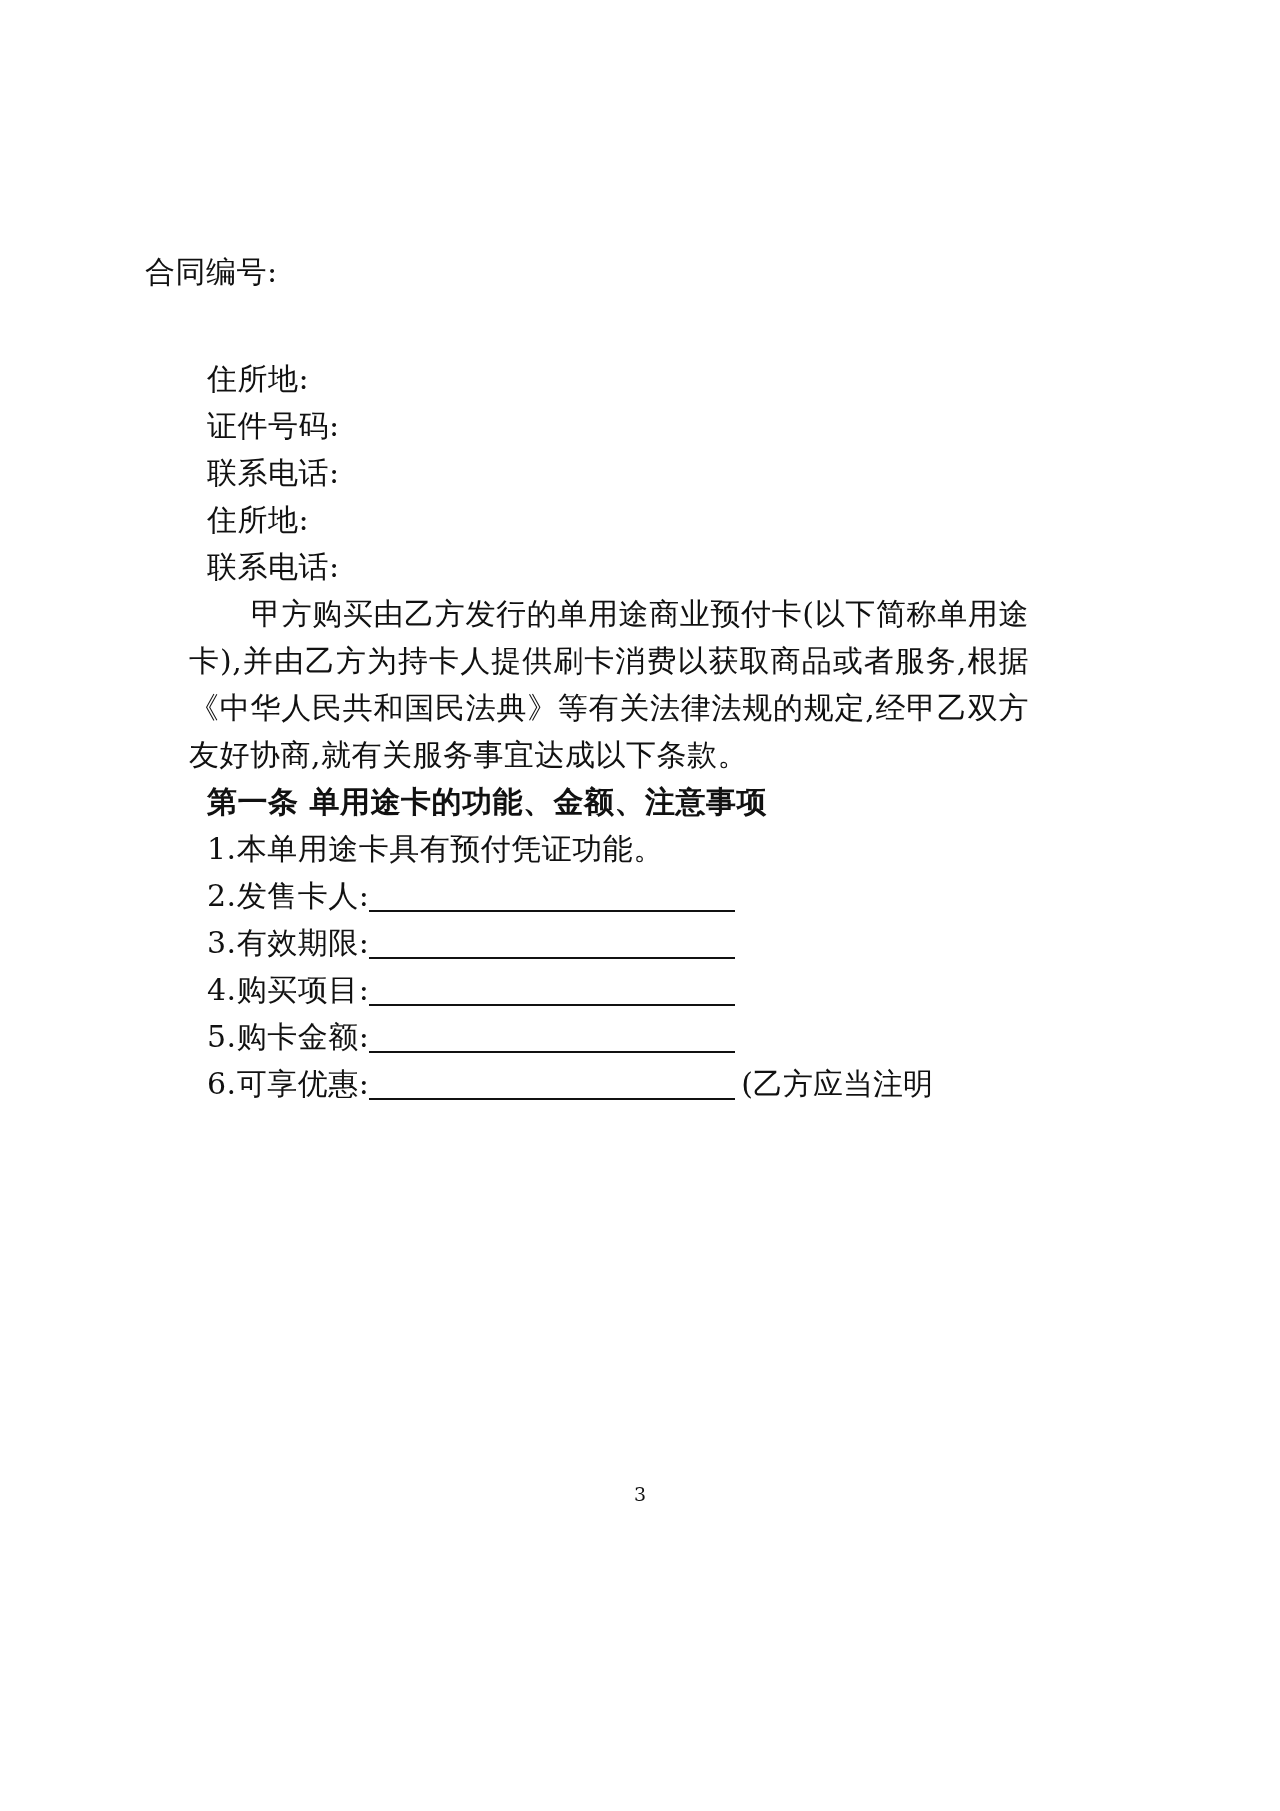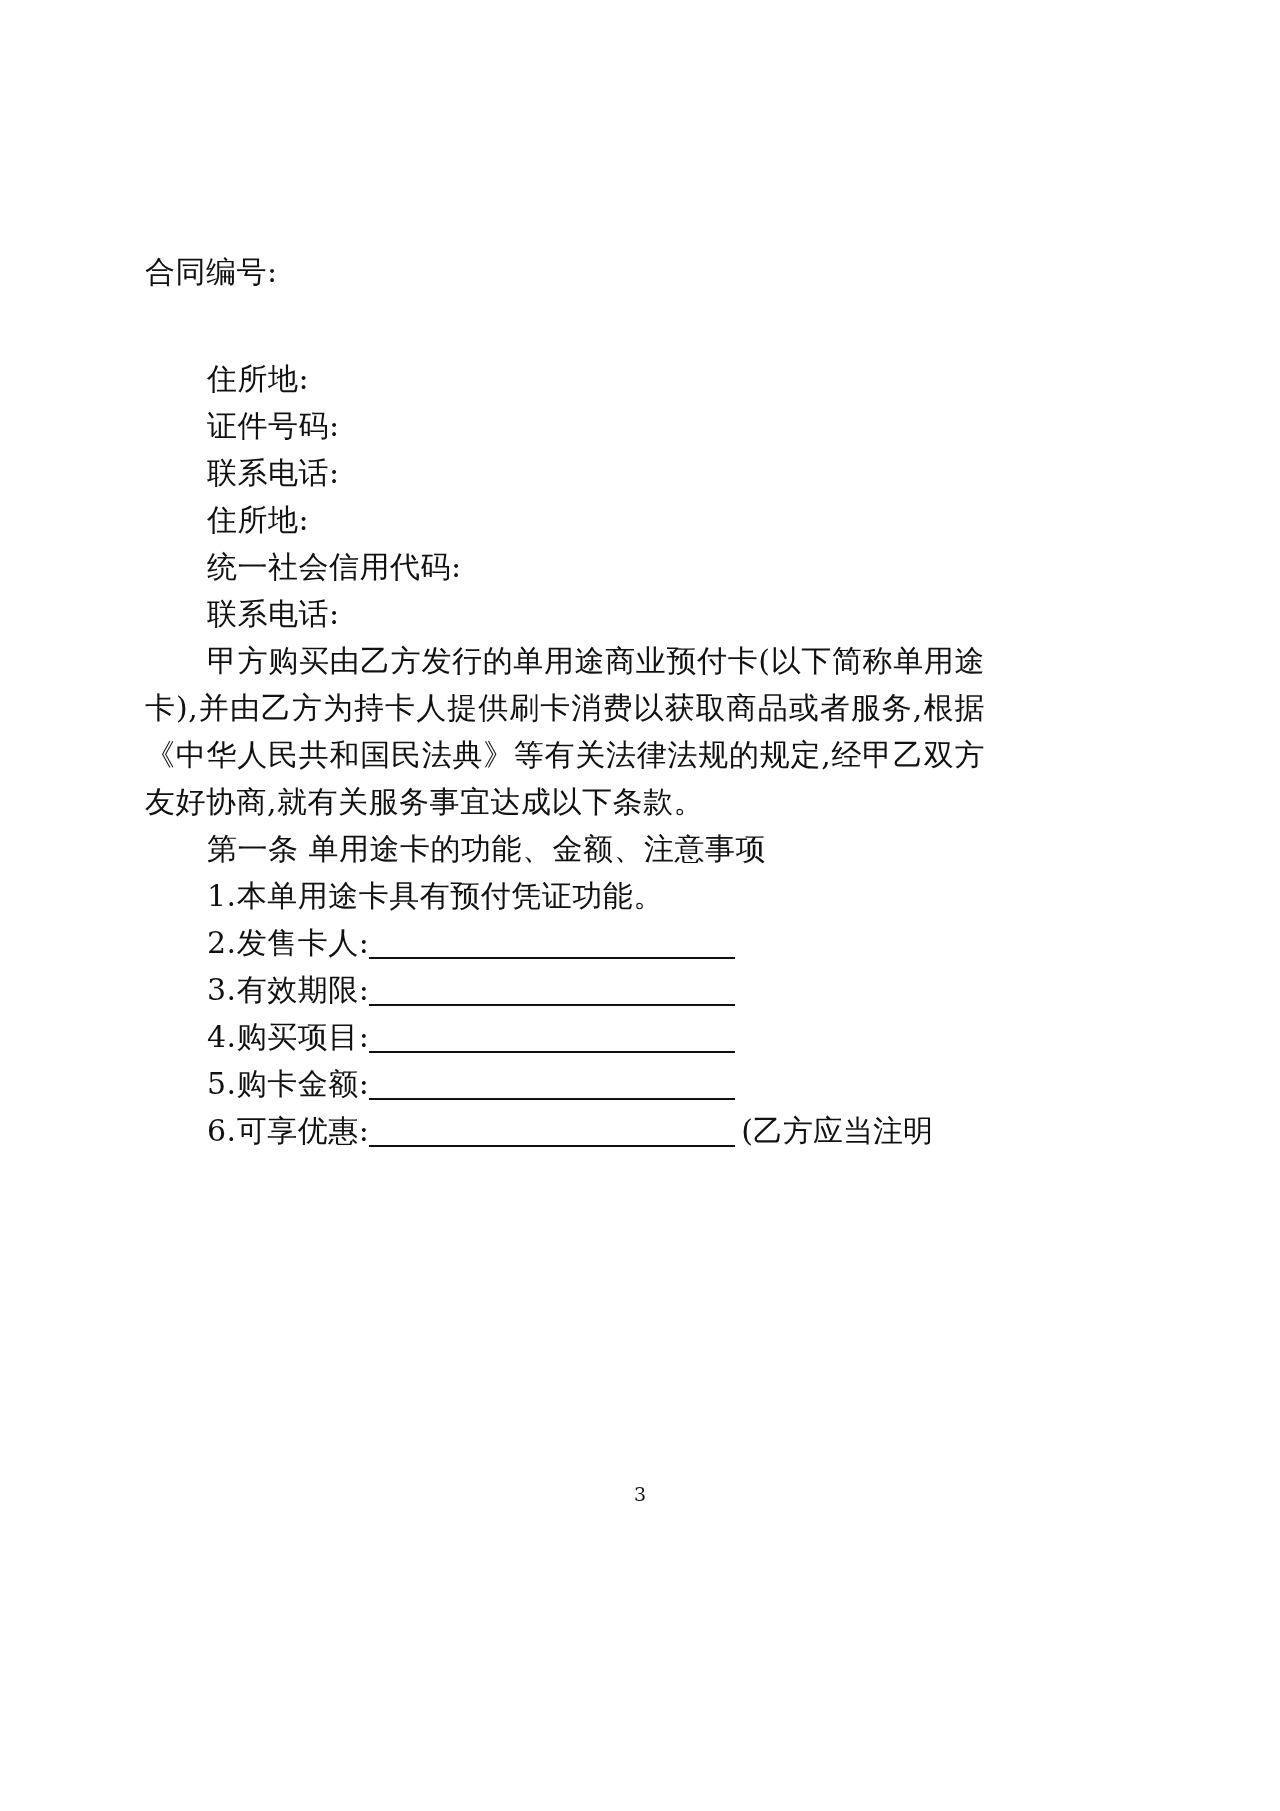"统一社会信用代码:" div.ln { html: <div> <span>统一社会信用代码:</span> </div> -> none }
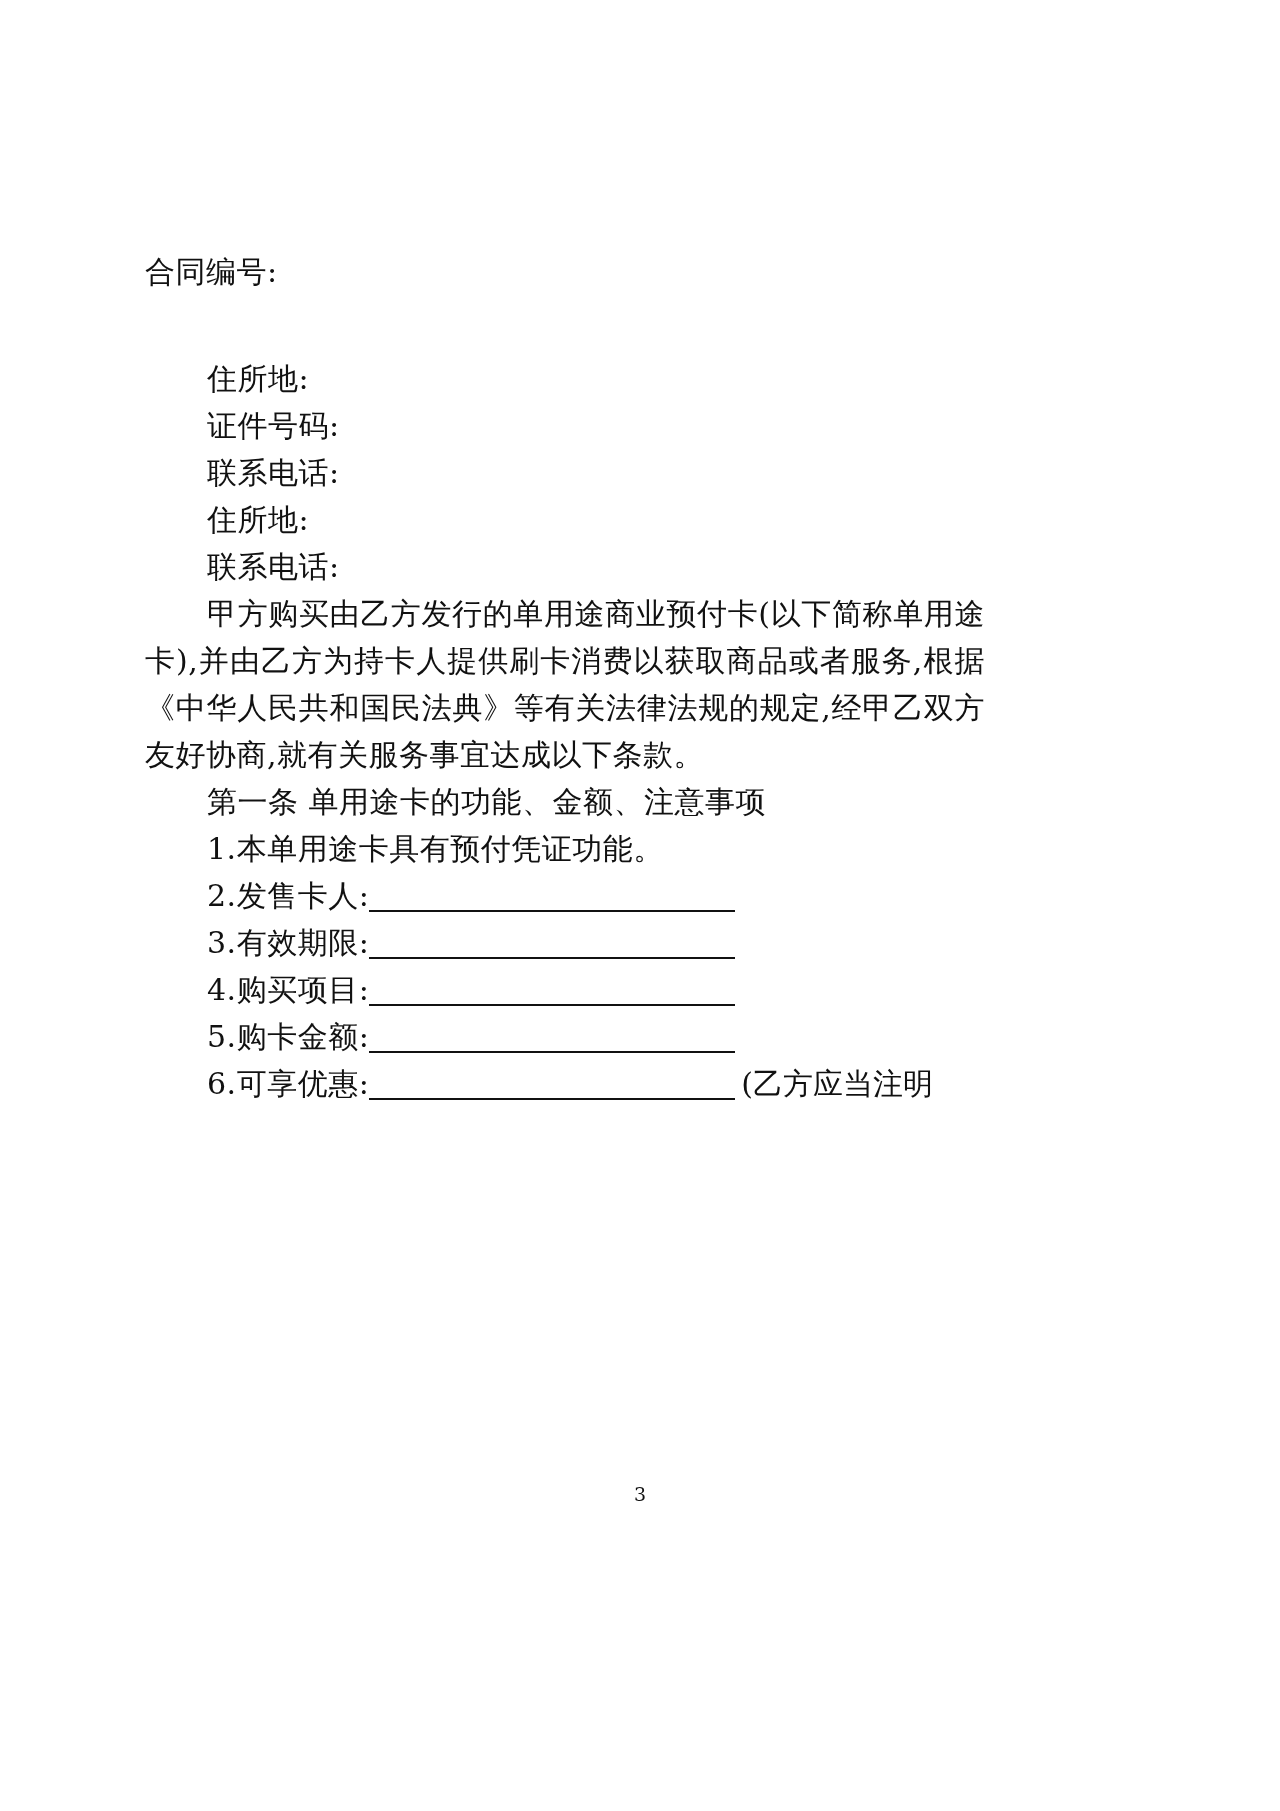"甲方购买由乙方发行的单用途商业预付卡(以下简称单用途卡),并由乙方为持卡人提供刷" .para { margin-left: none -> 44px }
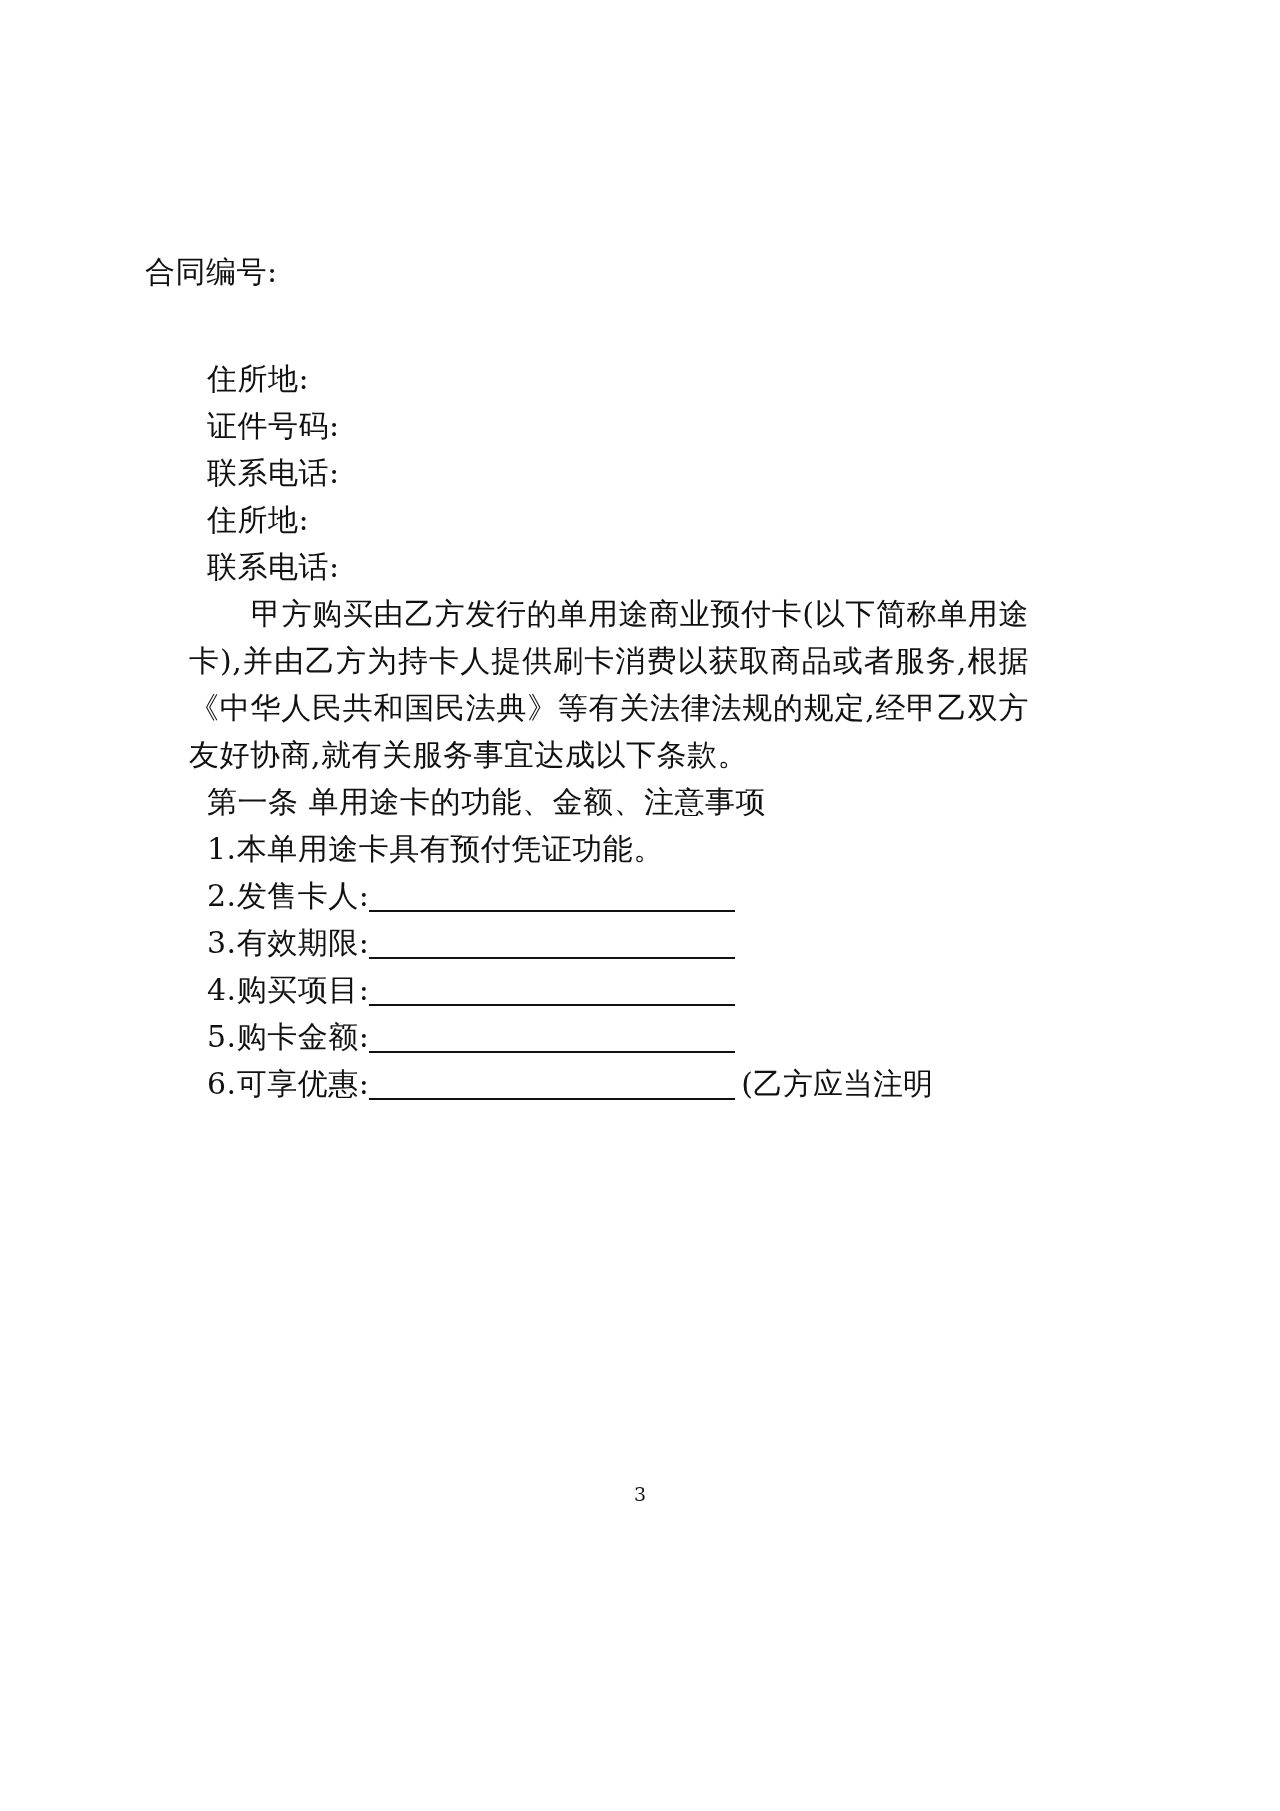"第一条 单用途卡的功能、金额、注意事项" .ind-2 { font-weight: none -> bold }
